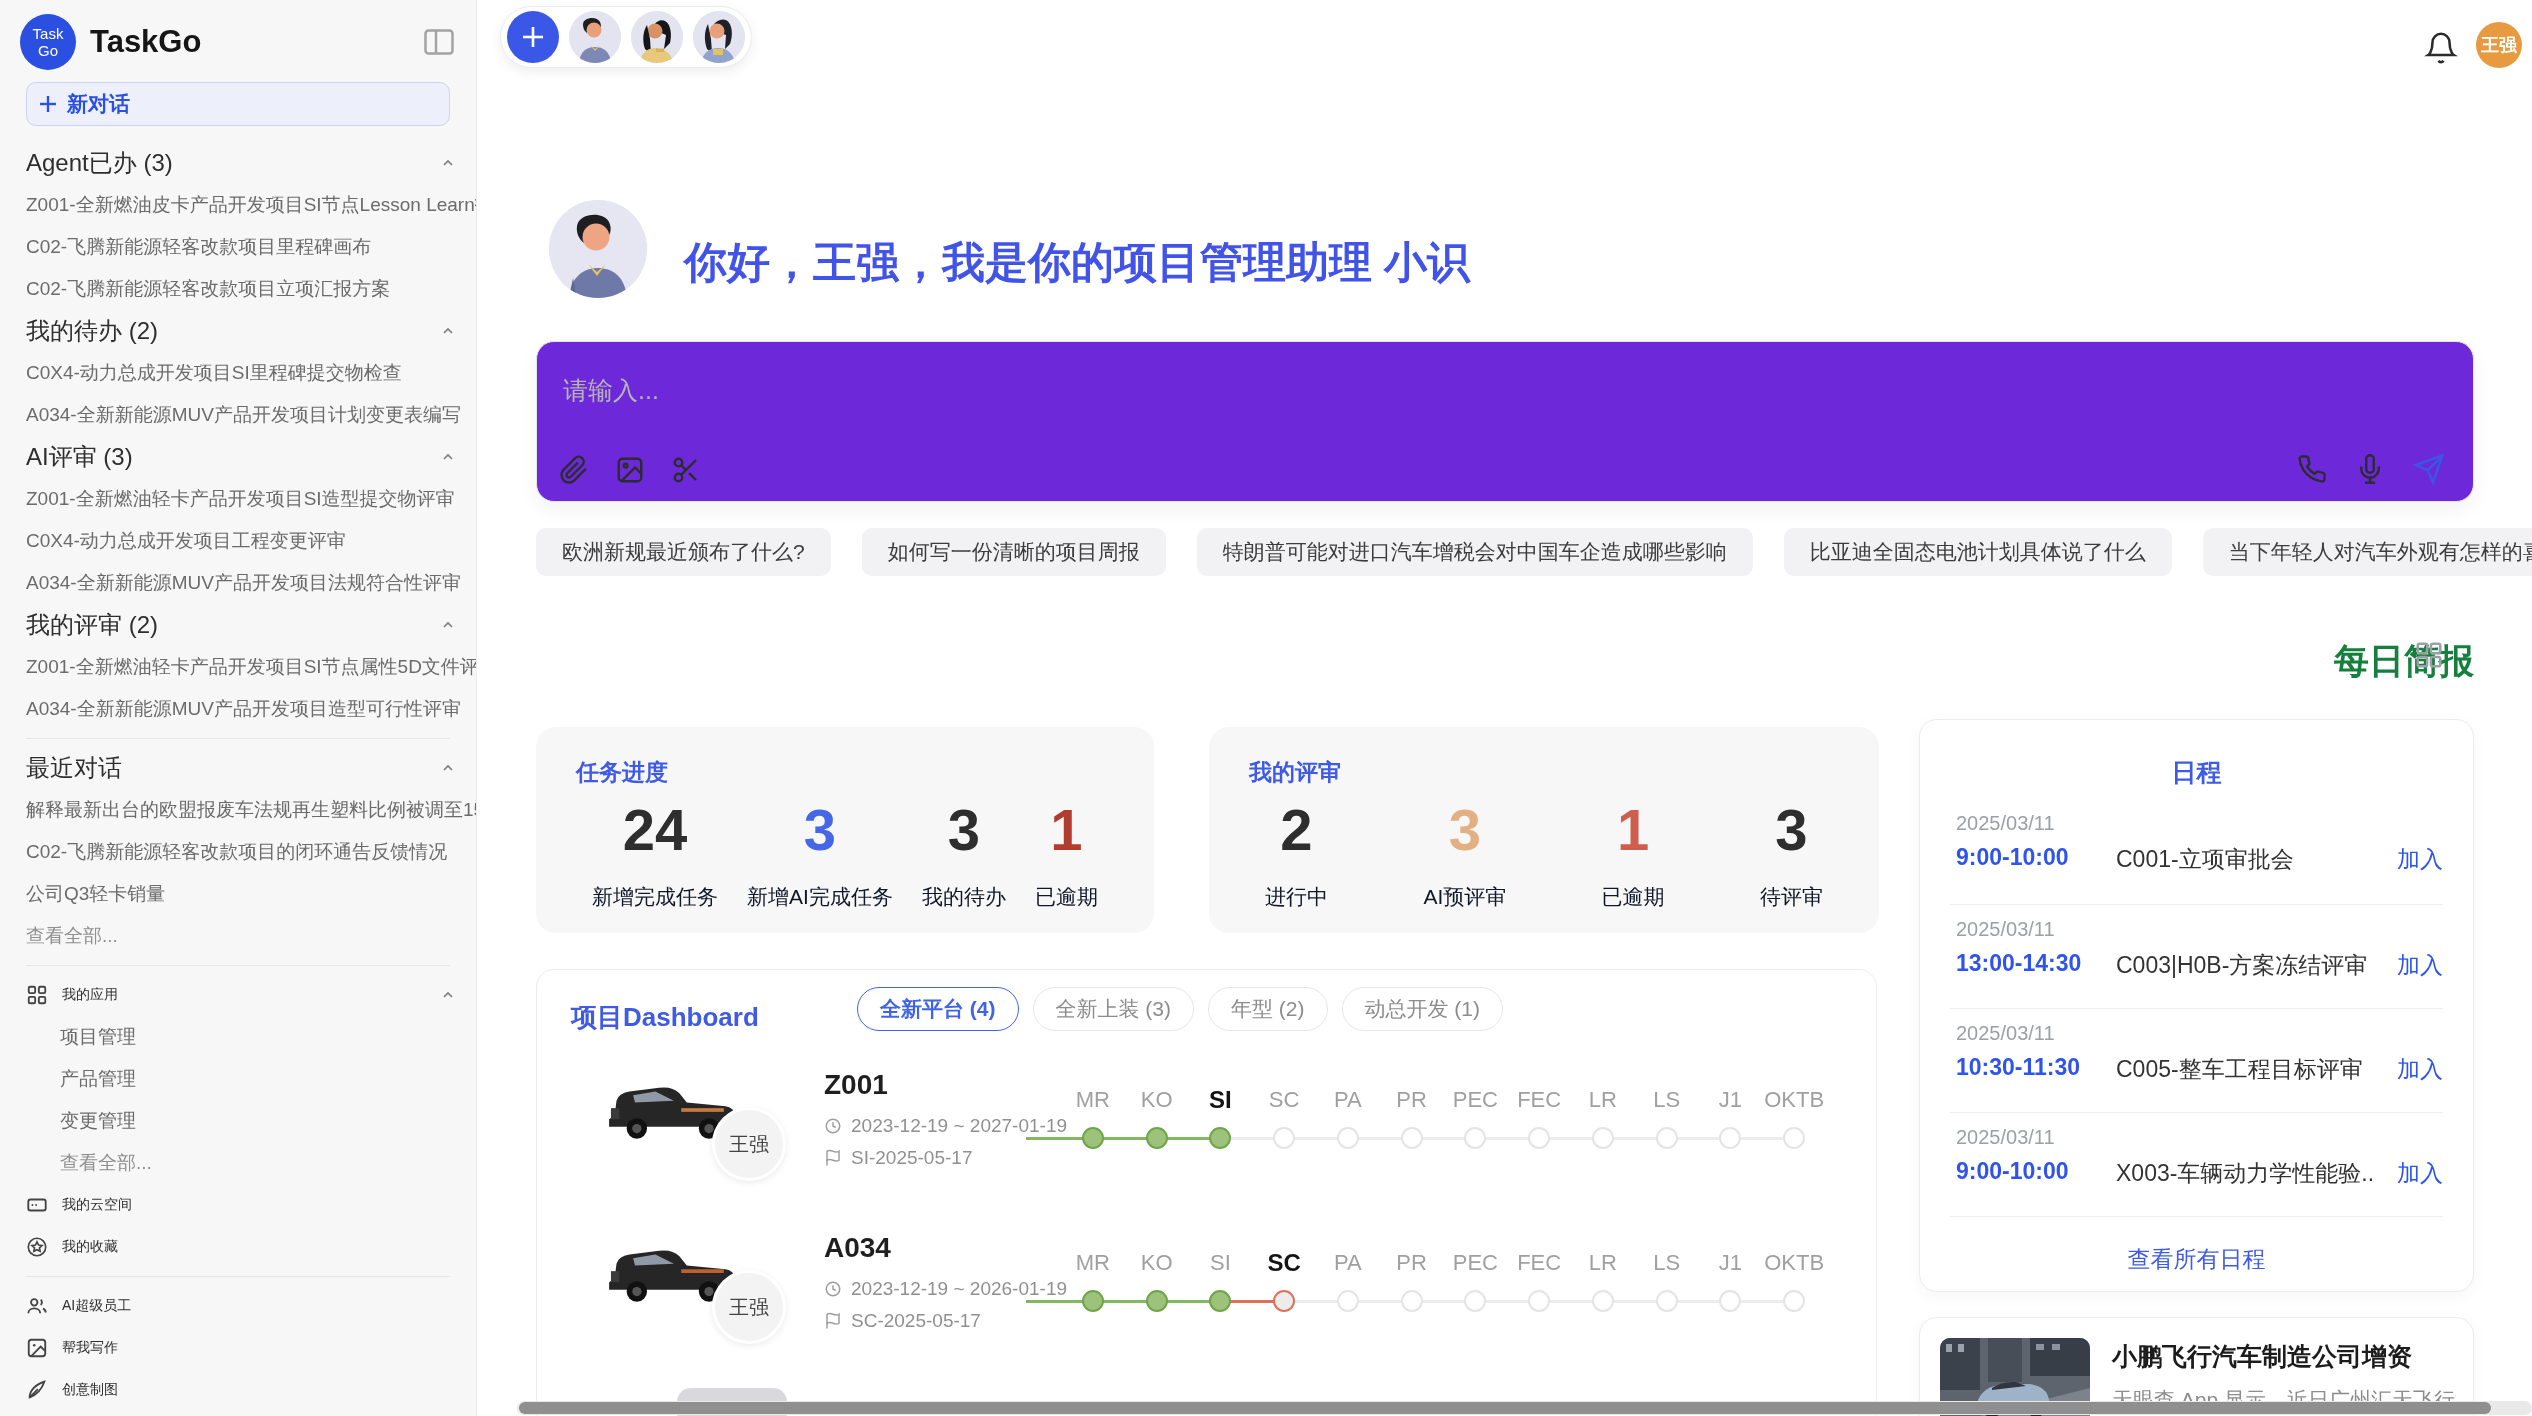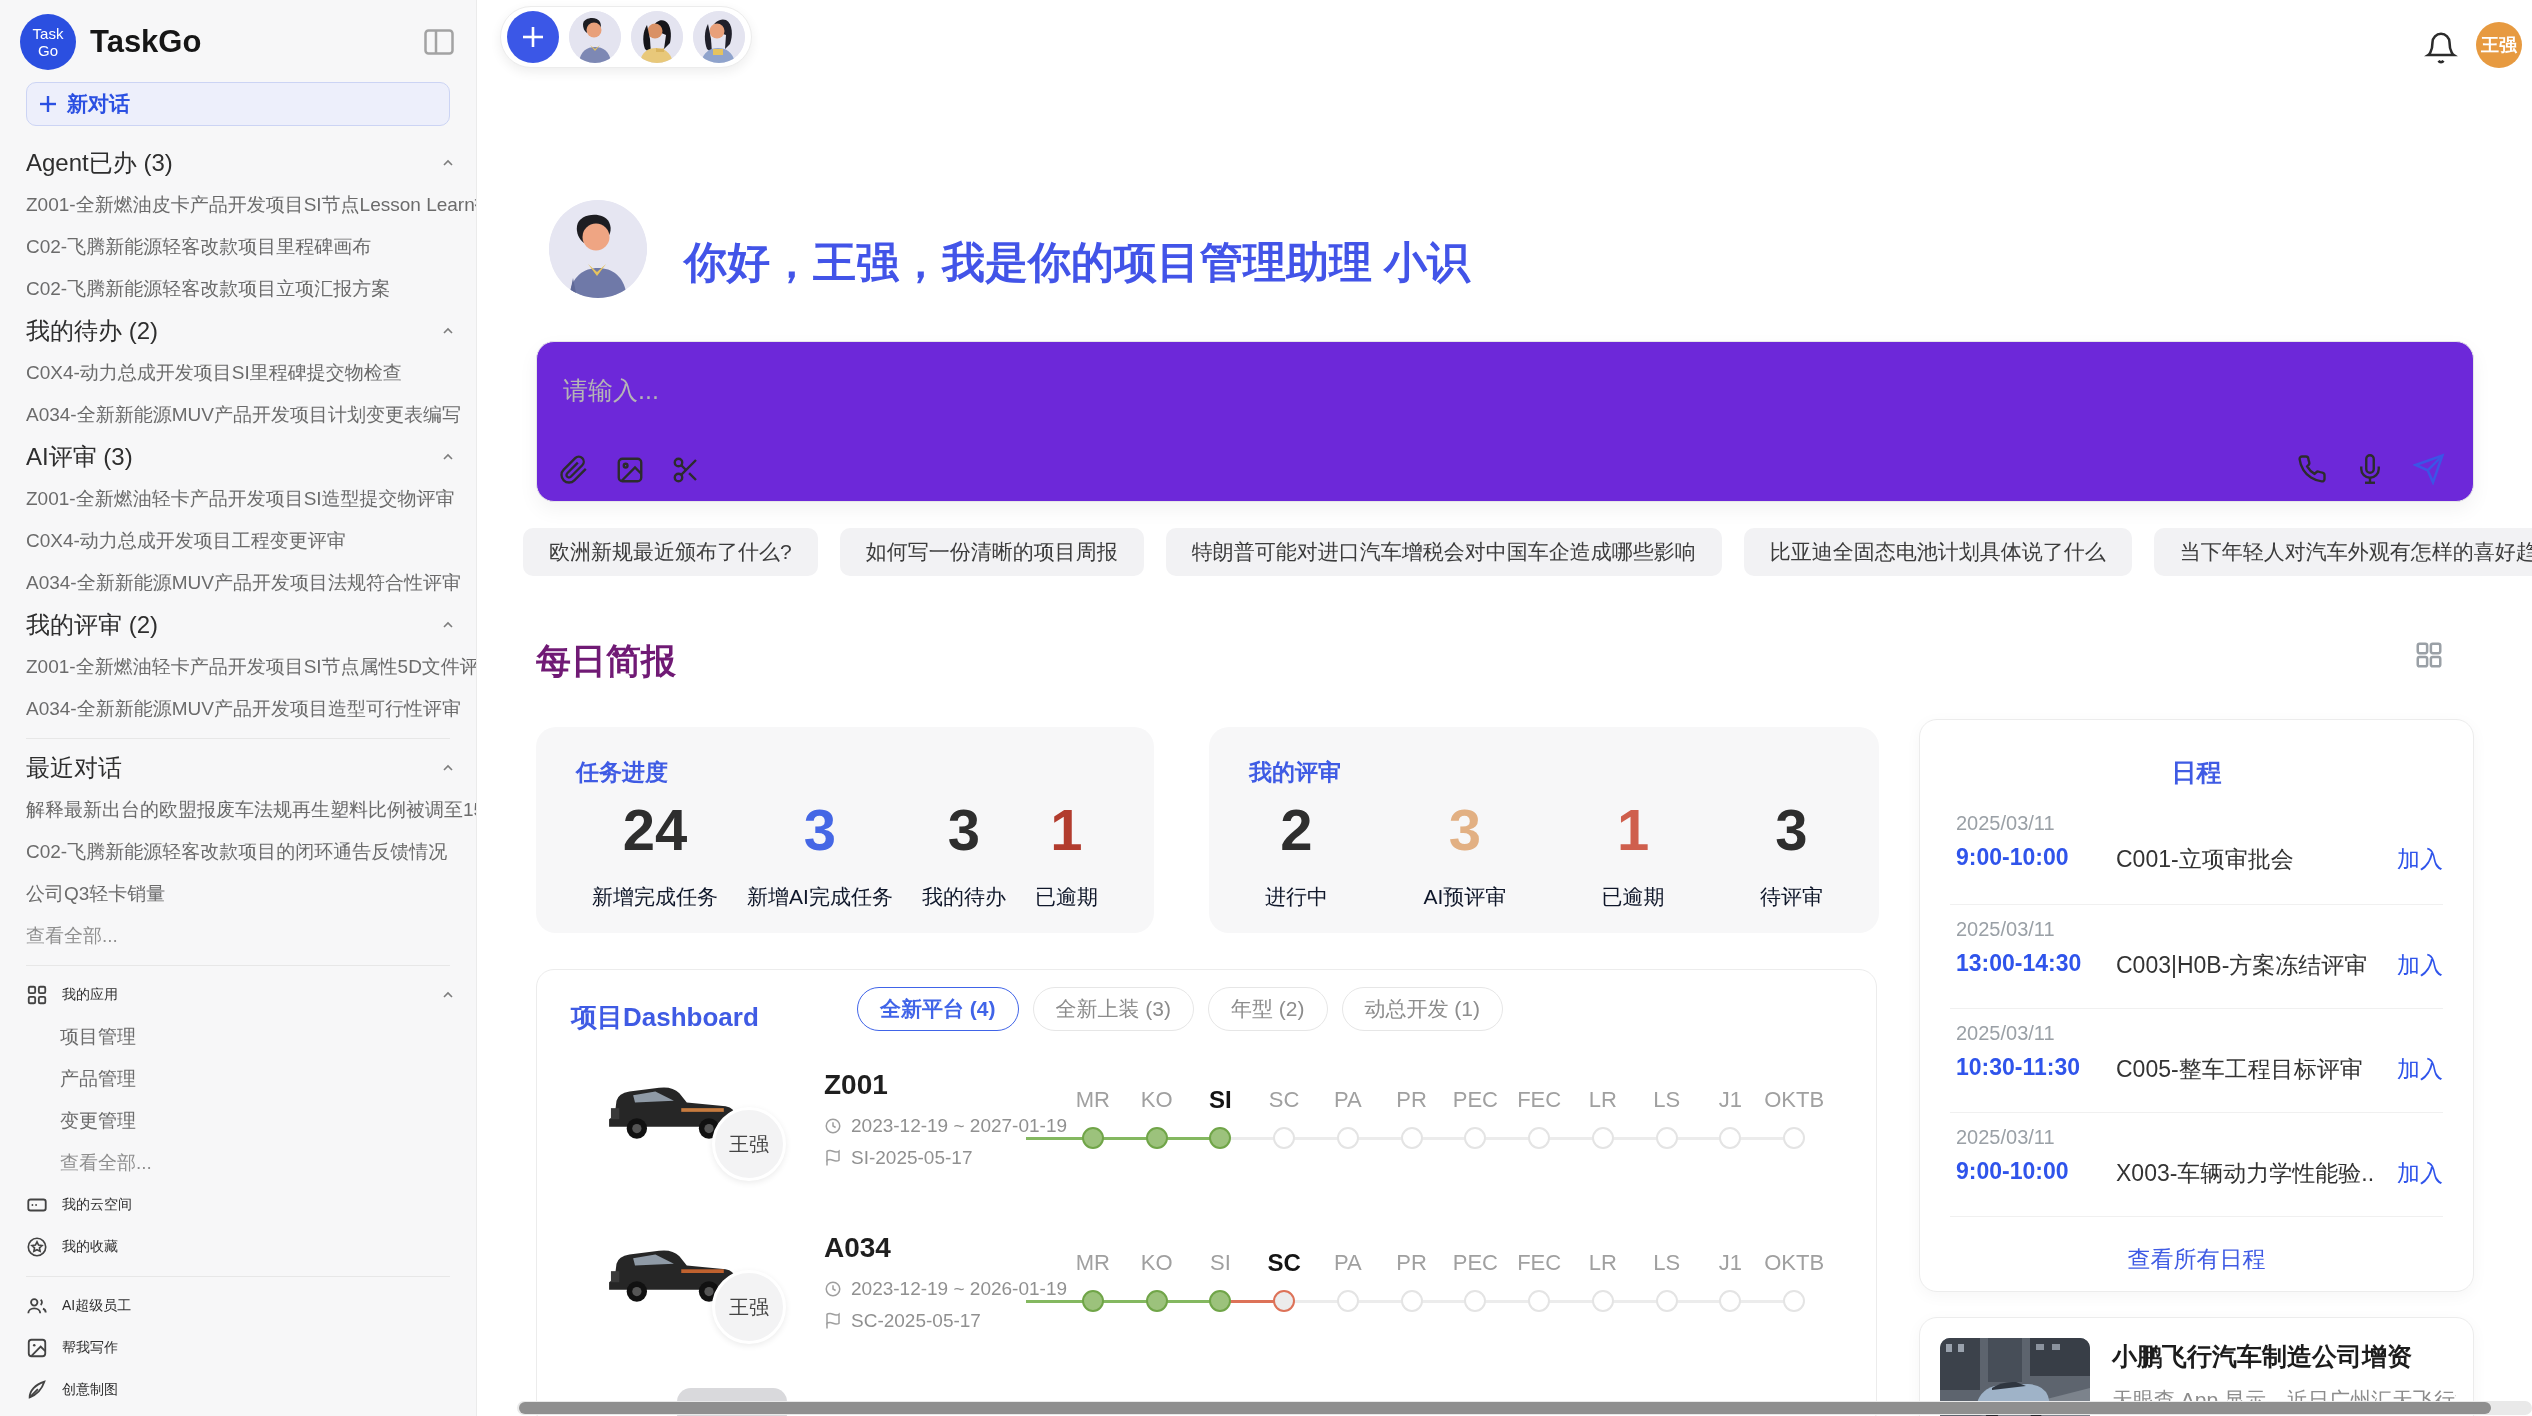"欧洲新规最近颁布了什么?" .chips { gap: 22px -> 31px; left: 523px -> 536px }
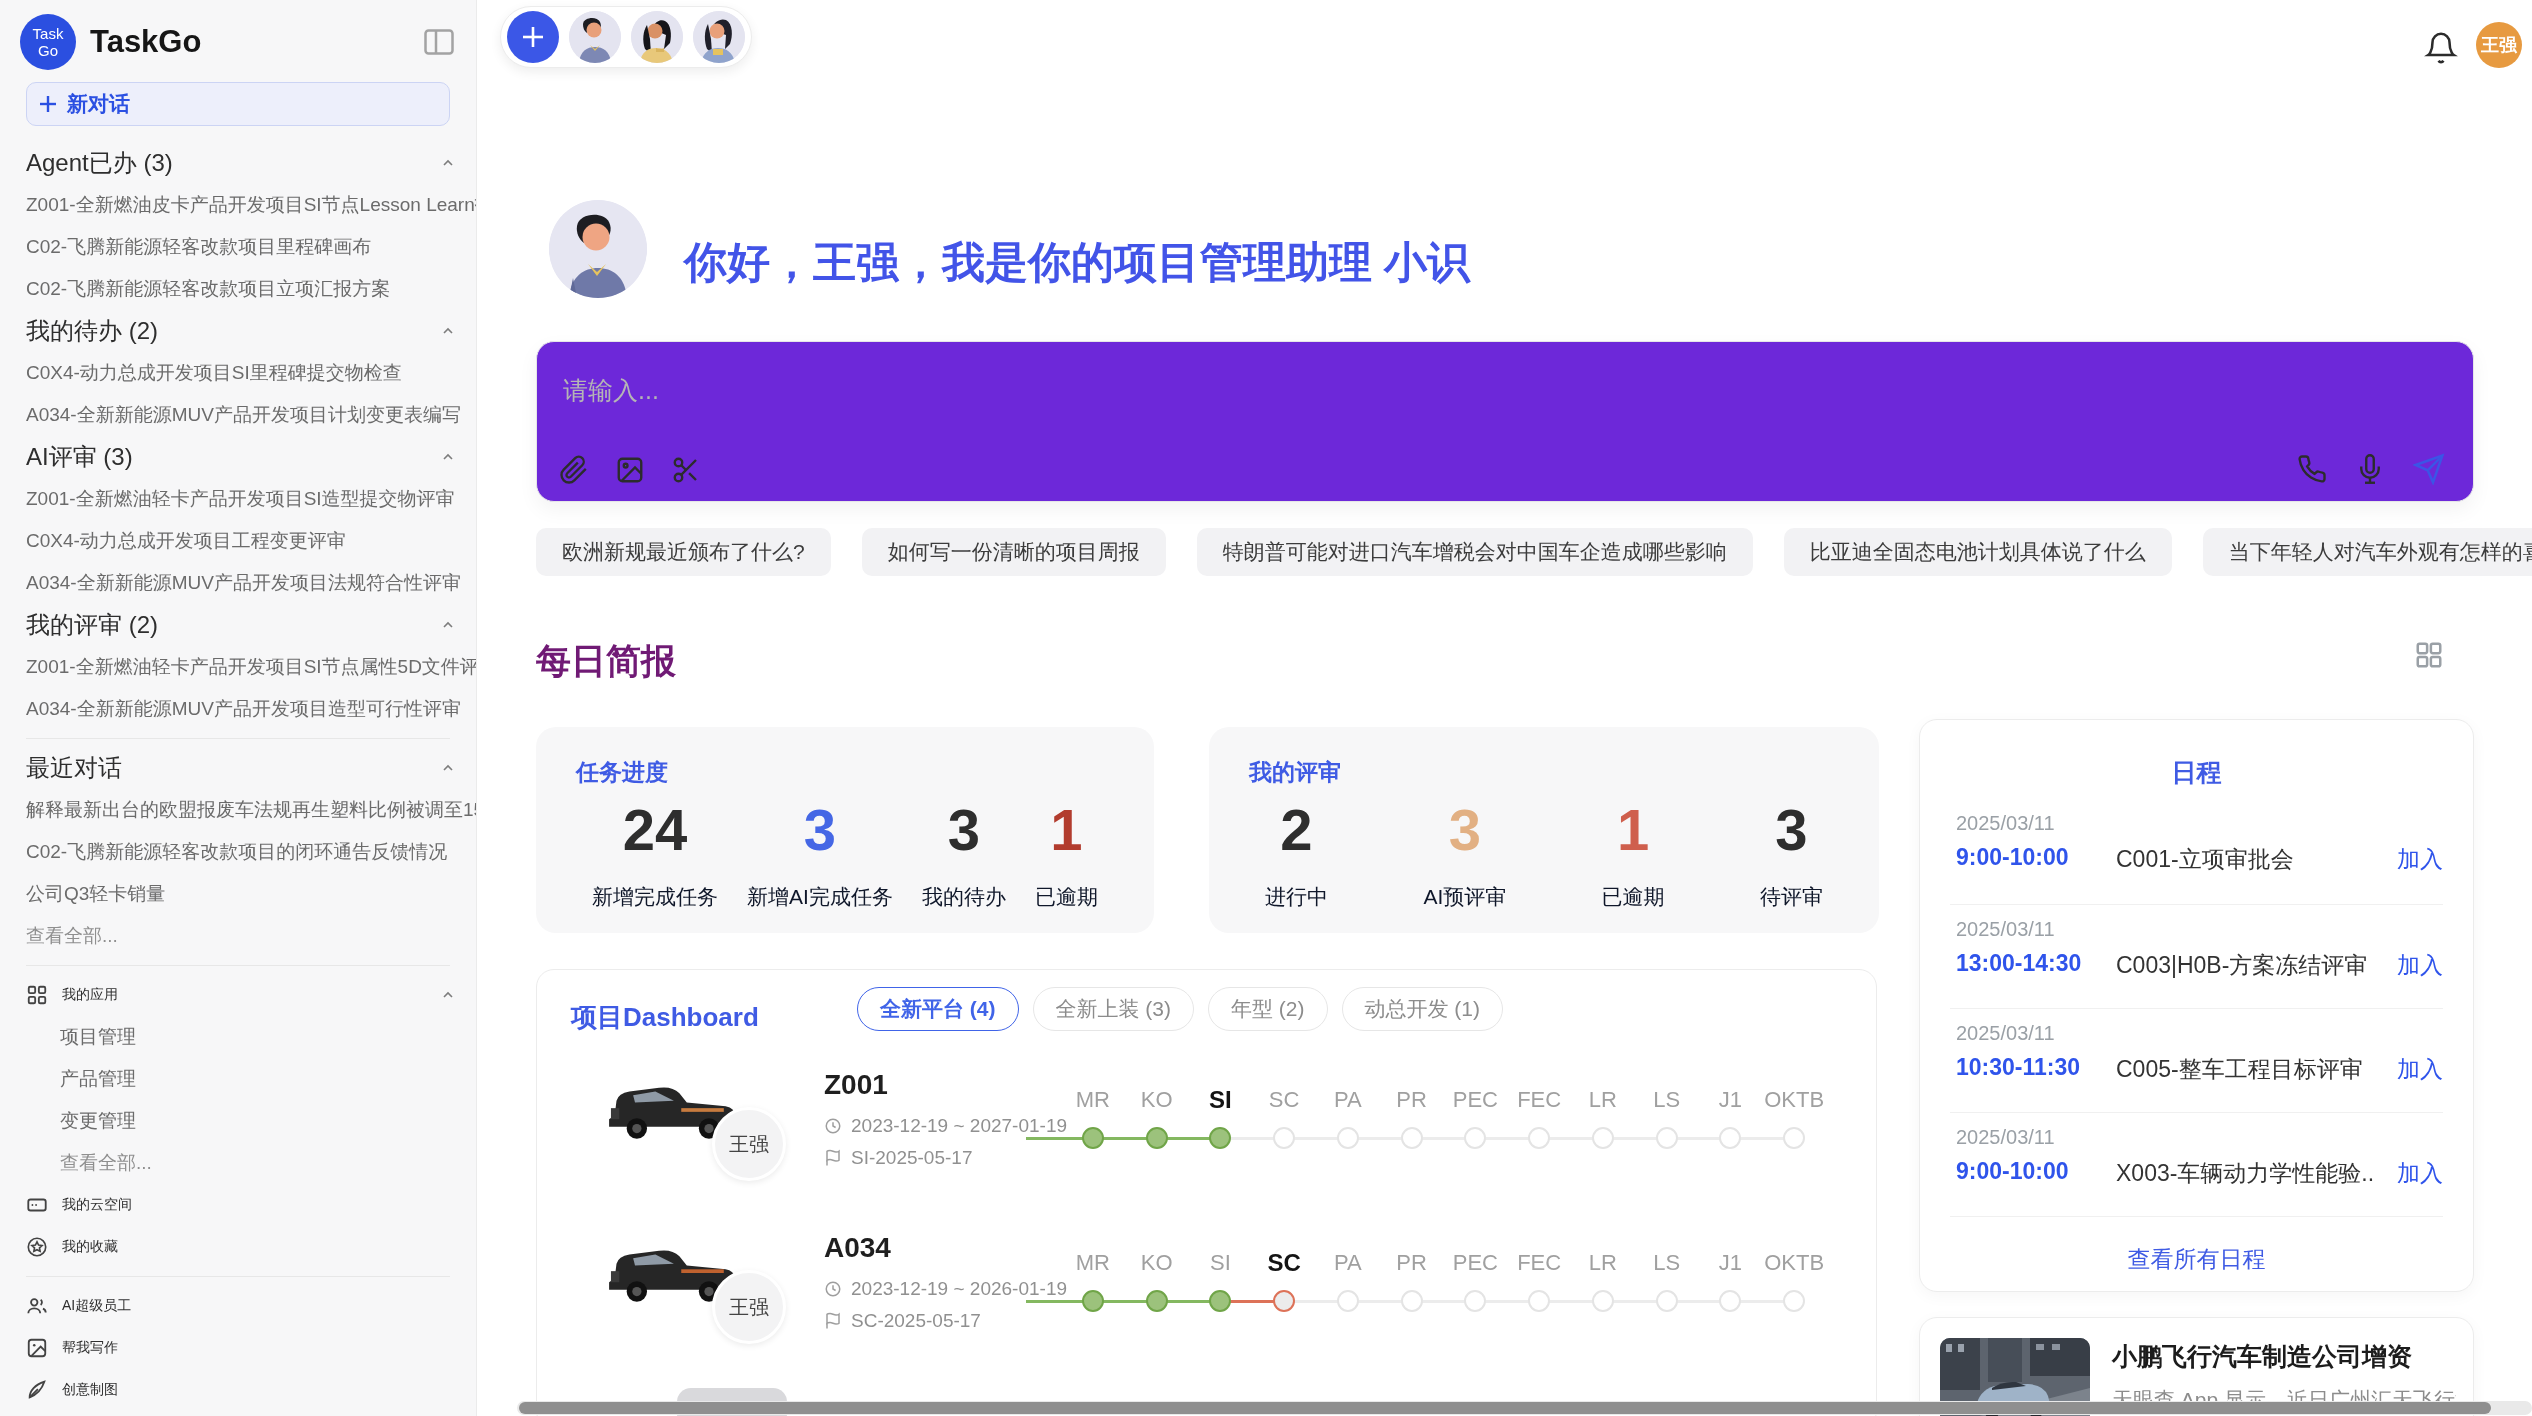"每日简报" .brief-title { color: #701a75 -> #15803d; text-align: left -> right }
